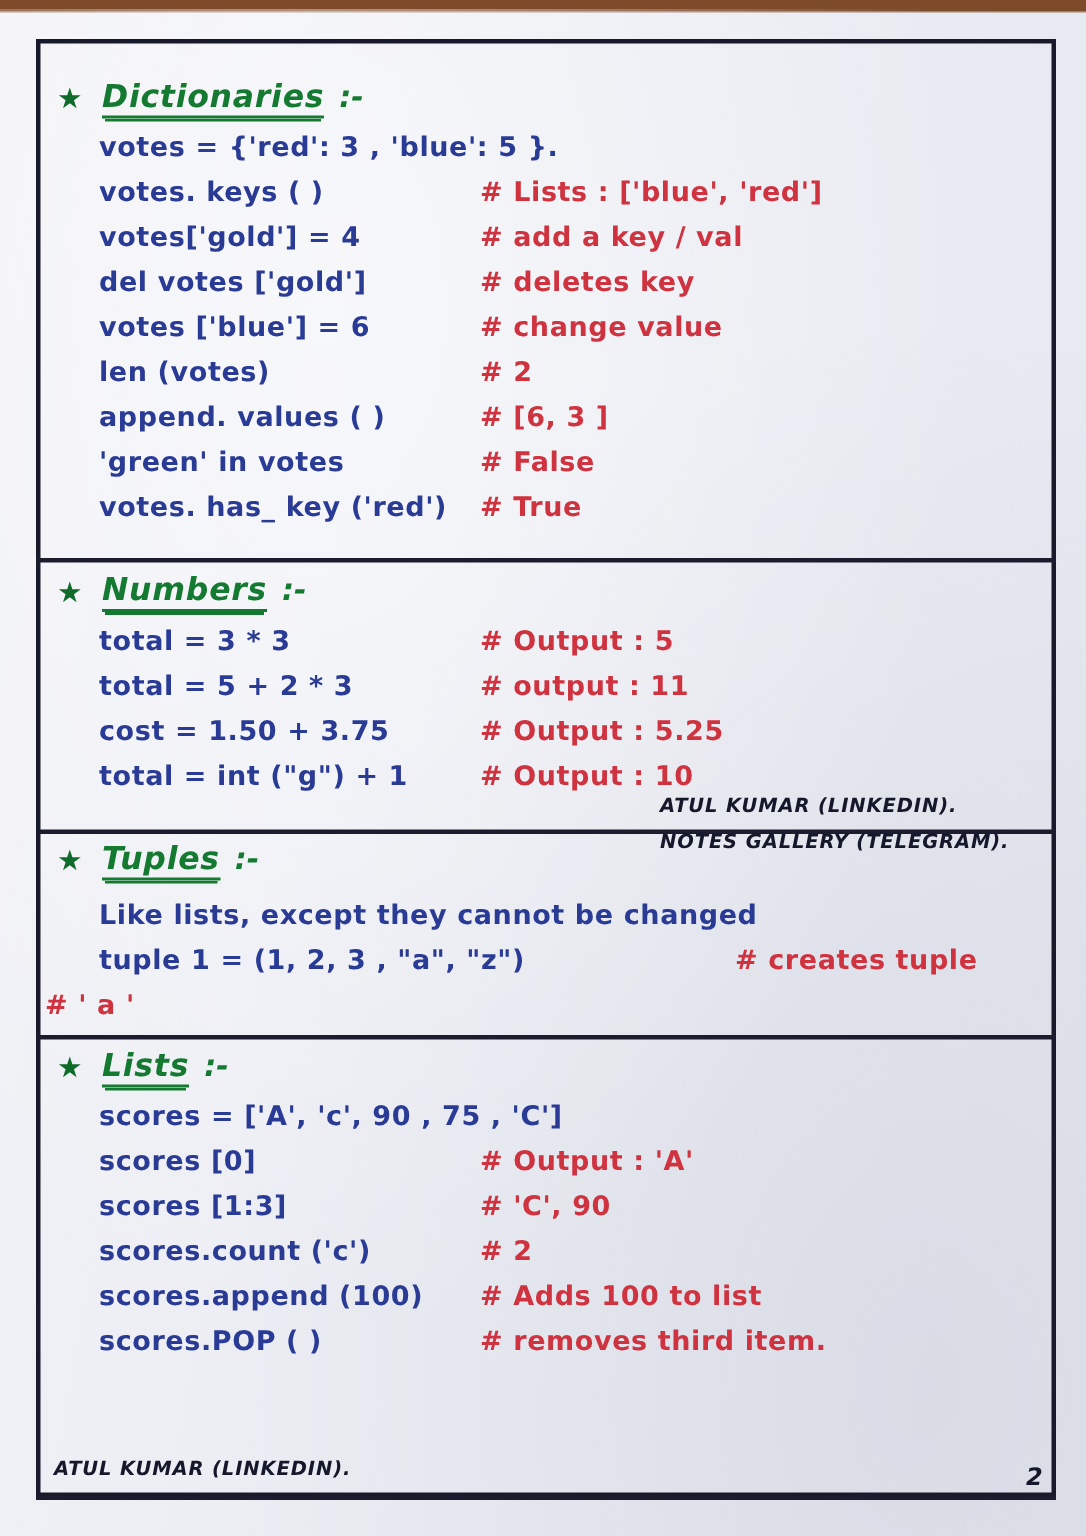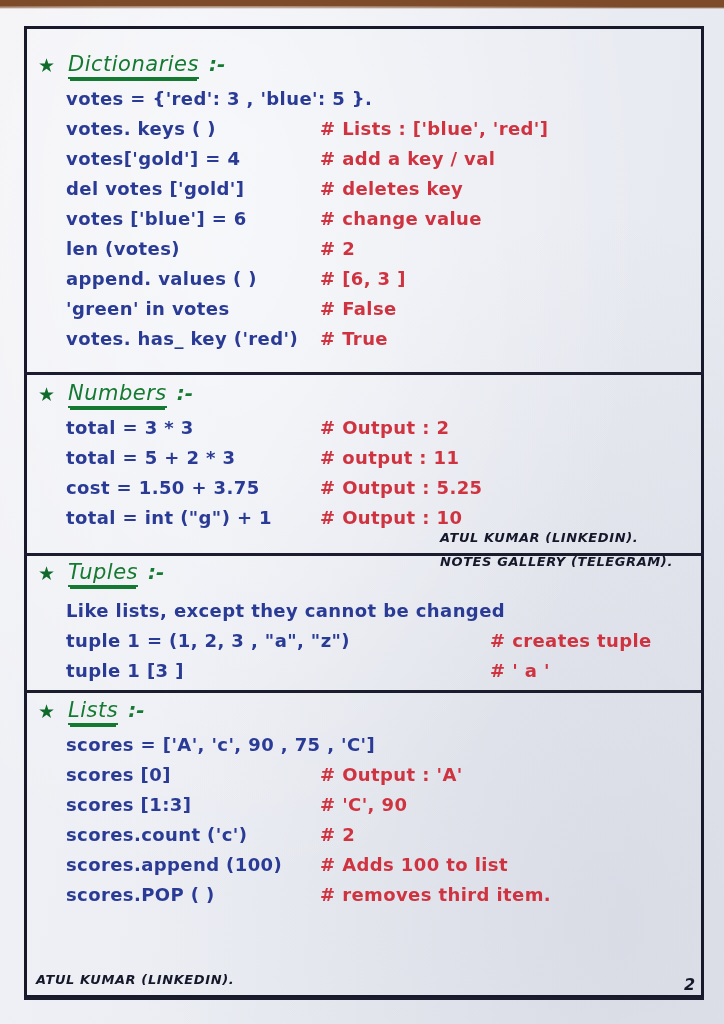"Dictionaries" .sec-title { font-weight: 400 -> 700 }
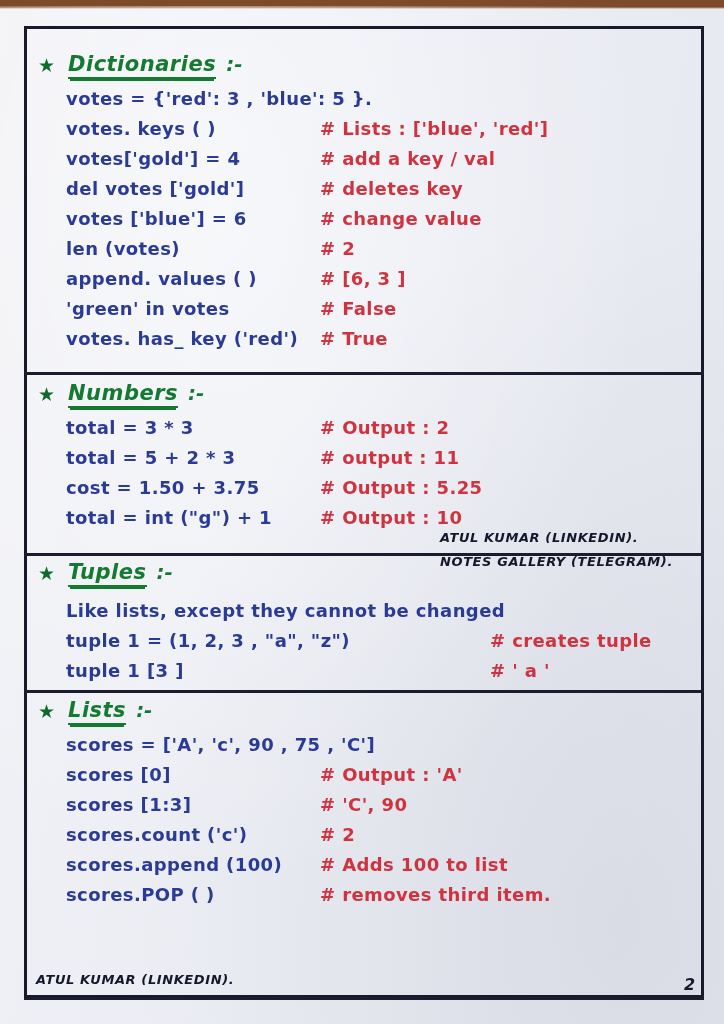"# Output : 2" span.comment { text: 2 -> 5 }
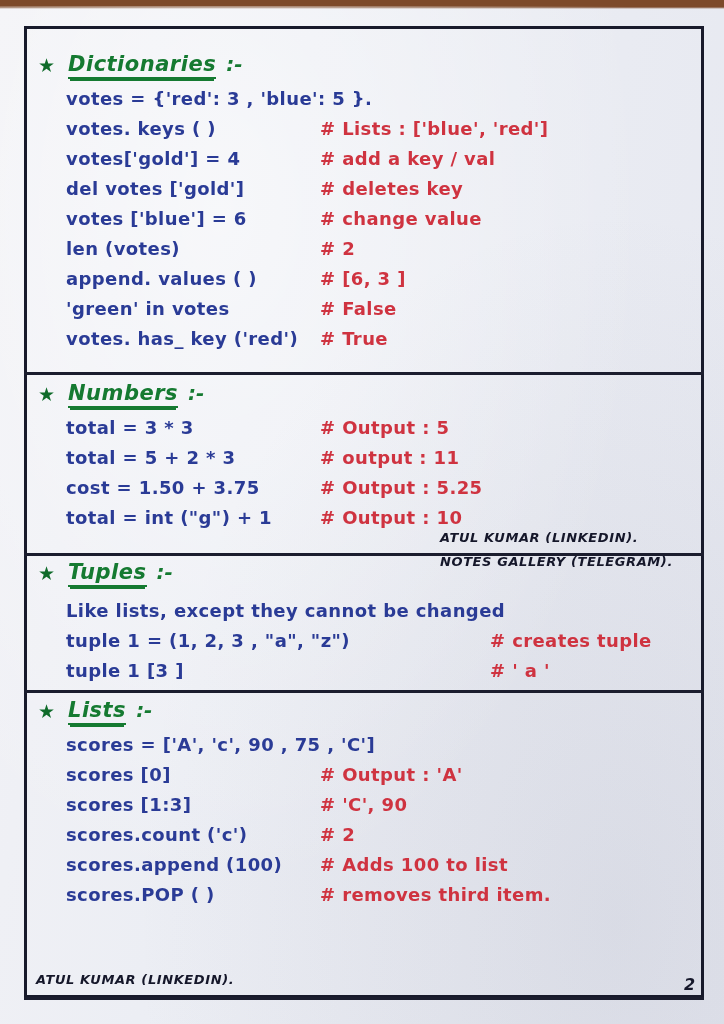"tuple 1 [3 ]" span.code { html: <span>tuple 1 [3 ]</span> -> none }
